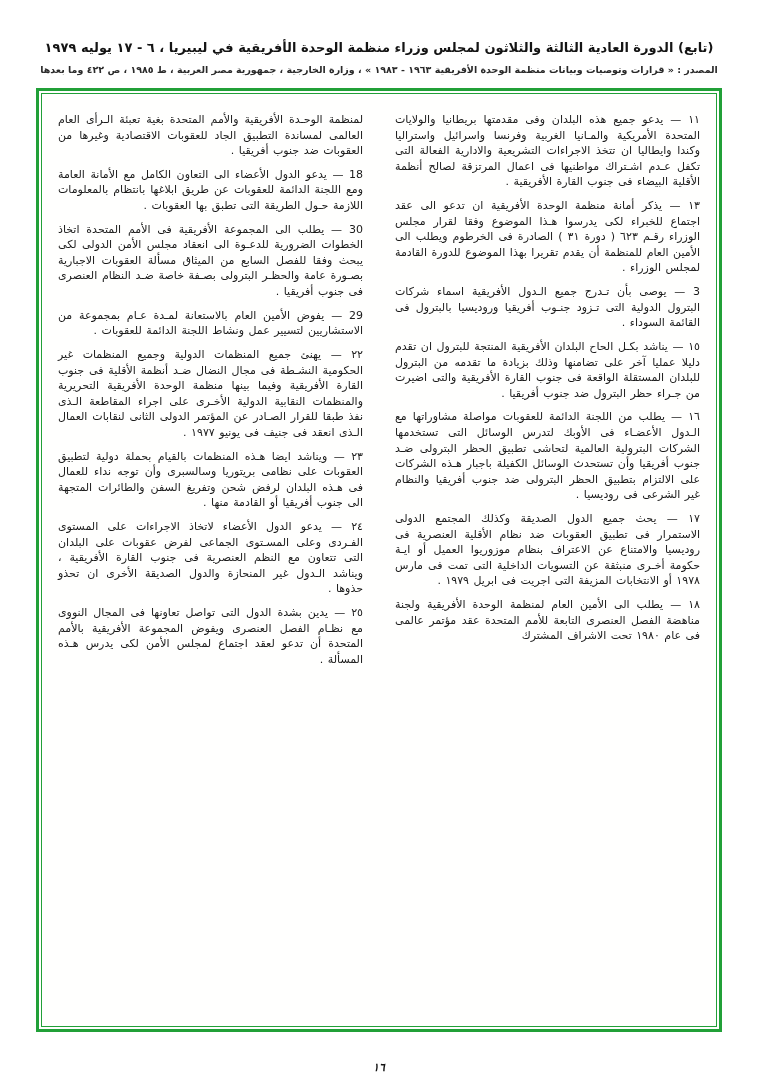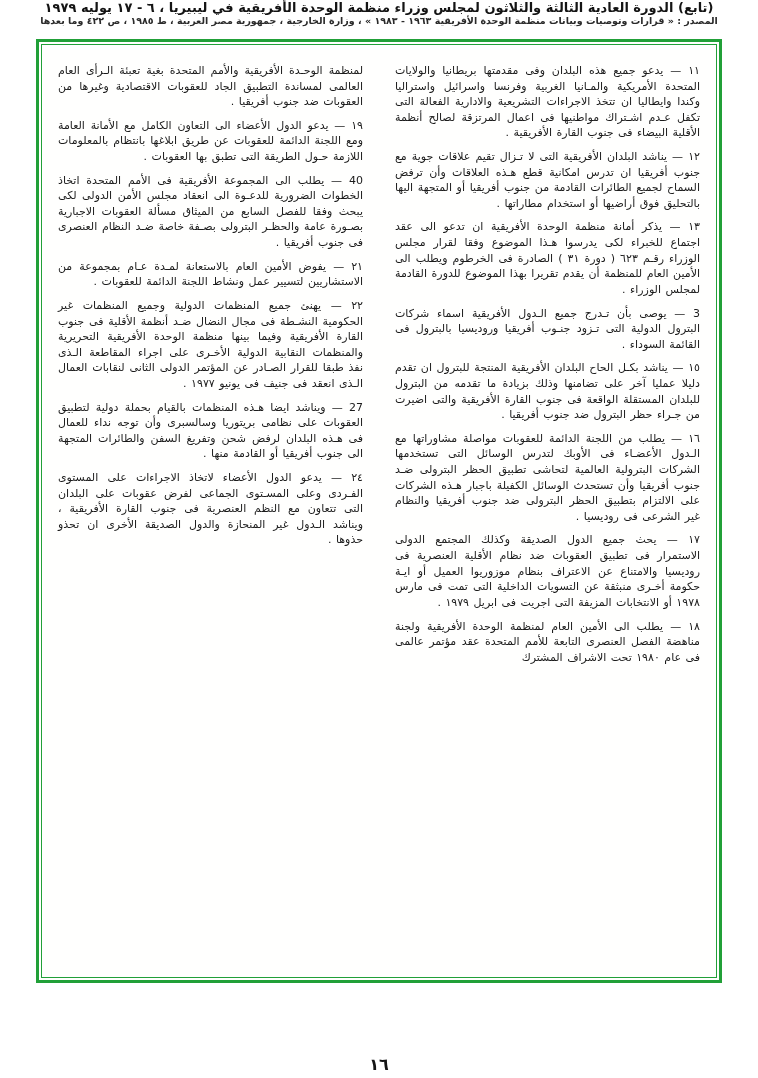"(تابع) الدورة العادية الثالثة والثلاثون" .header { padding-top: none -> 40px }
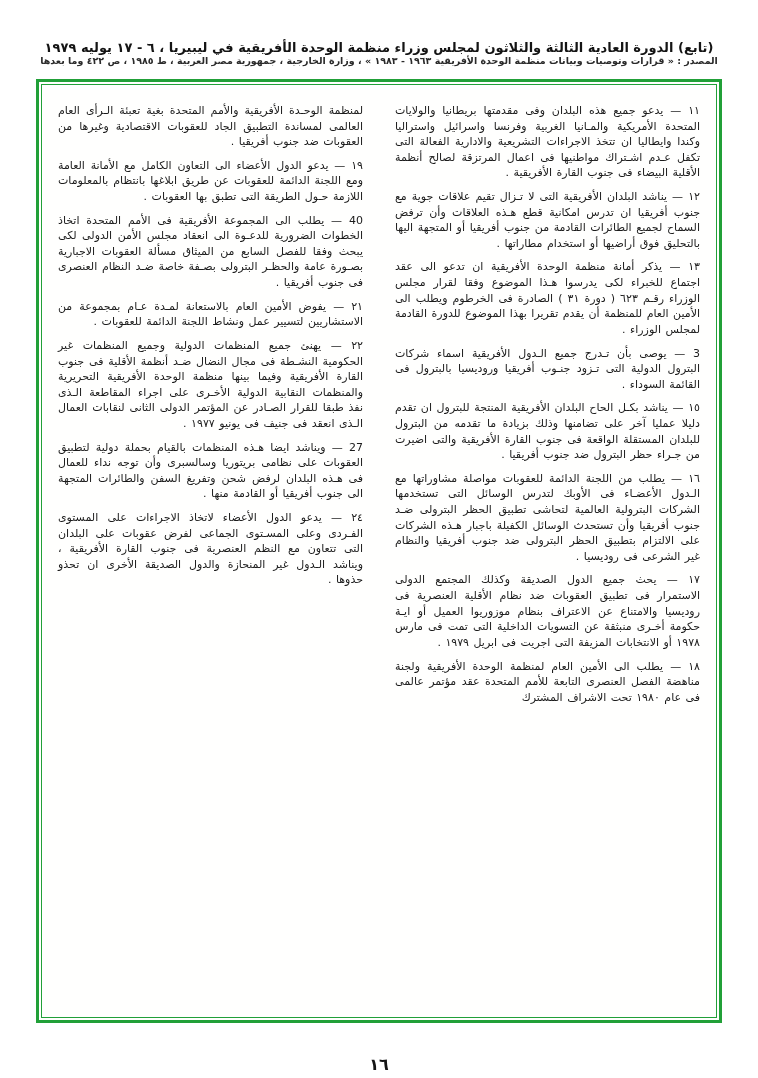"المصدر : « قرارات وتوصيات" .header-line2 { margin-top: none -> 9px }
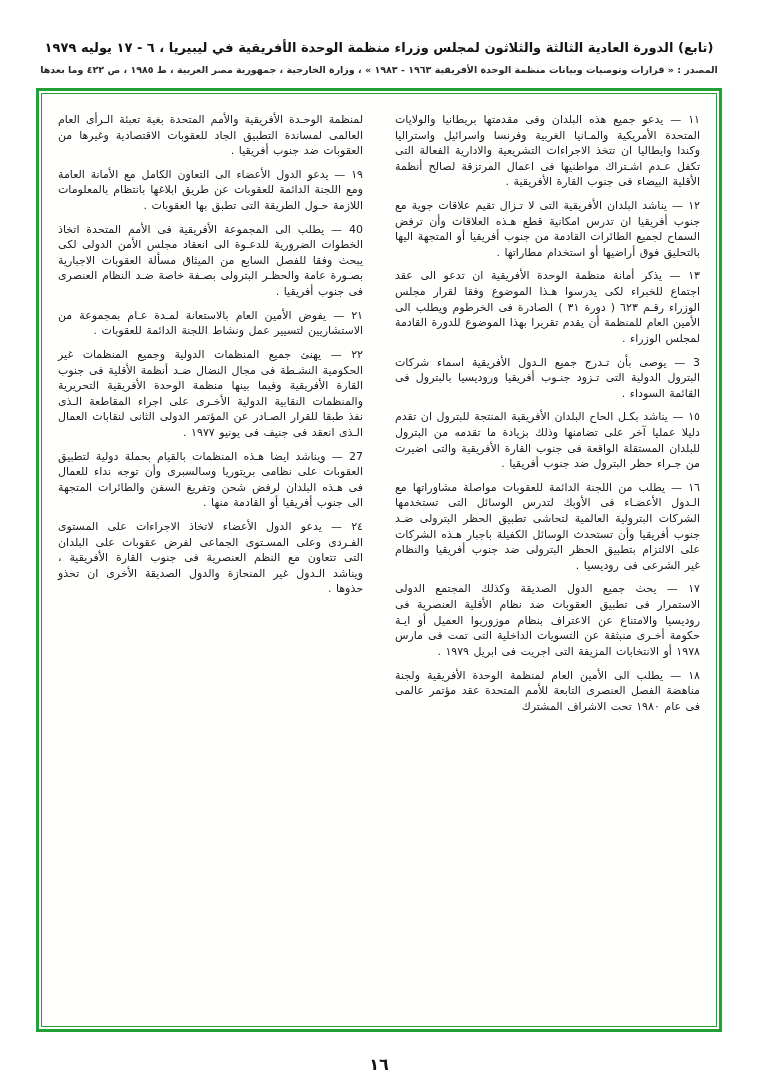"١٩ — يدعو الدول الأعضاء" p { text: ١٩ -> 18 }
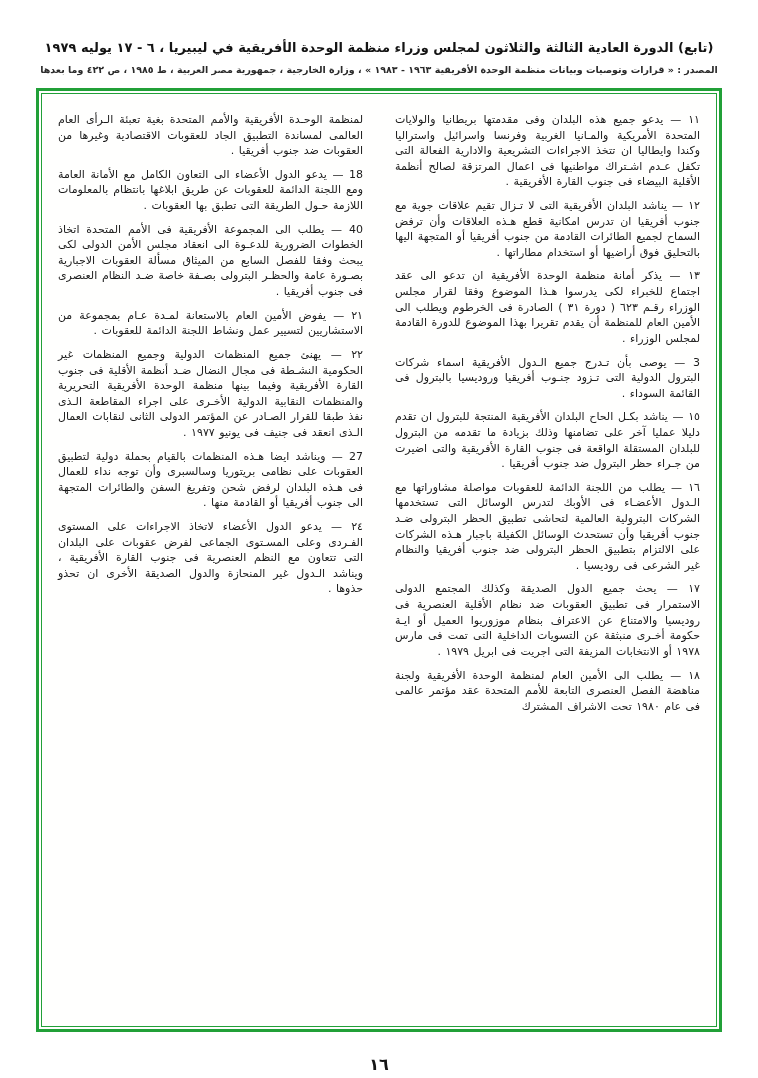"١٢ — يناشد البلدان الأفريقية" p { html: <p>١٢ — يناشد البلدان الأفريقية التى لا تـزال تقيم علاقات جوية مع جنوب أفريقيا ان تدرس امكانية قطع هـذه العلاقات وأن ترفض السماح لجميع الطائرات القادمة من جنوب أفريقيا أو المتجهة اليها بالتحليق فوق أراضيها أو استخدام مطاراتها .</p> -> none }
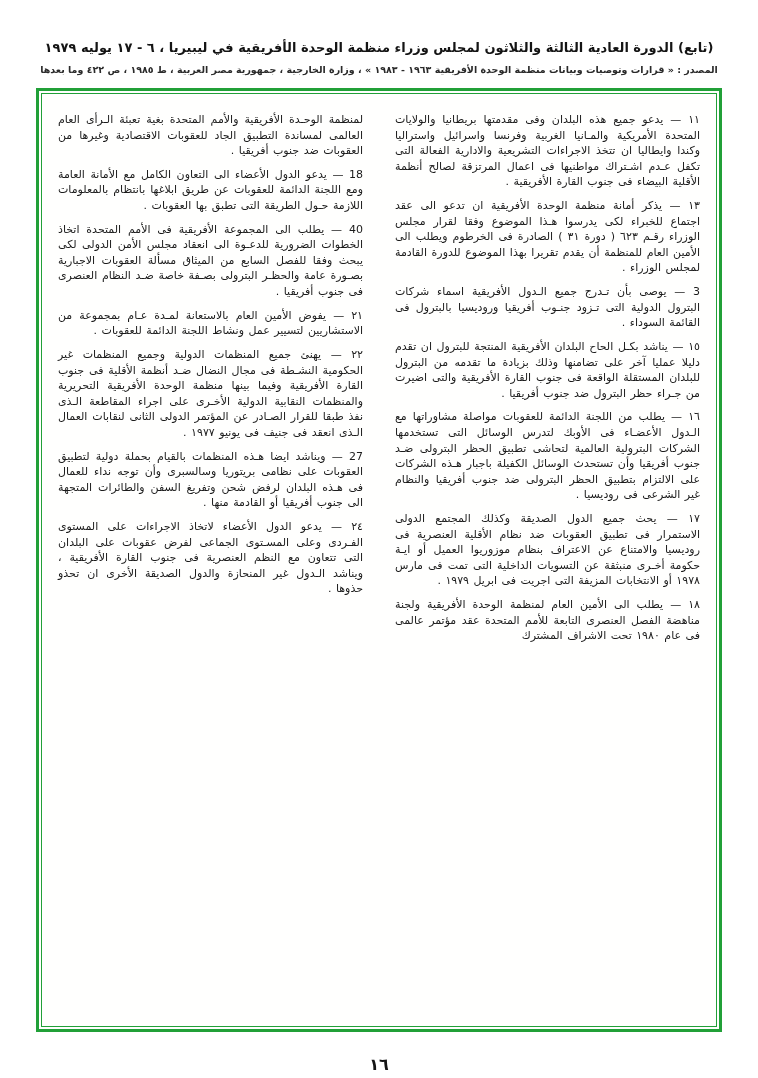"40 — يطلب الى المجموعة" p { text: 40 -> 30 }
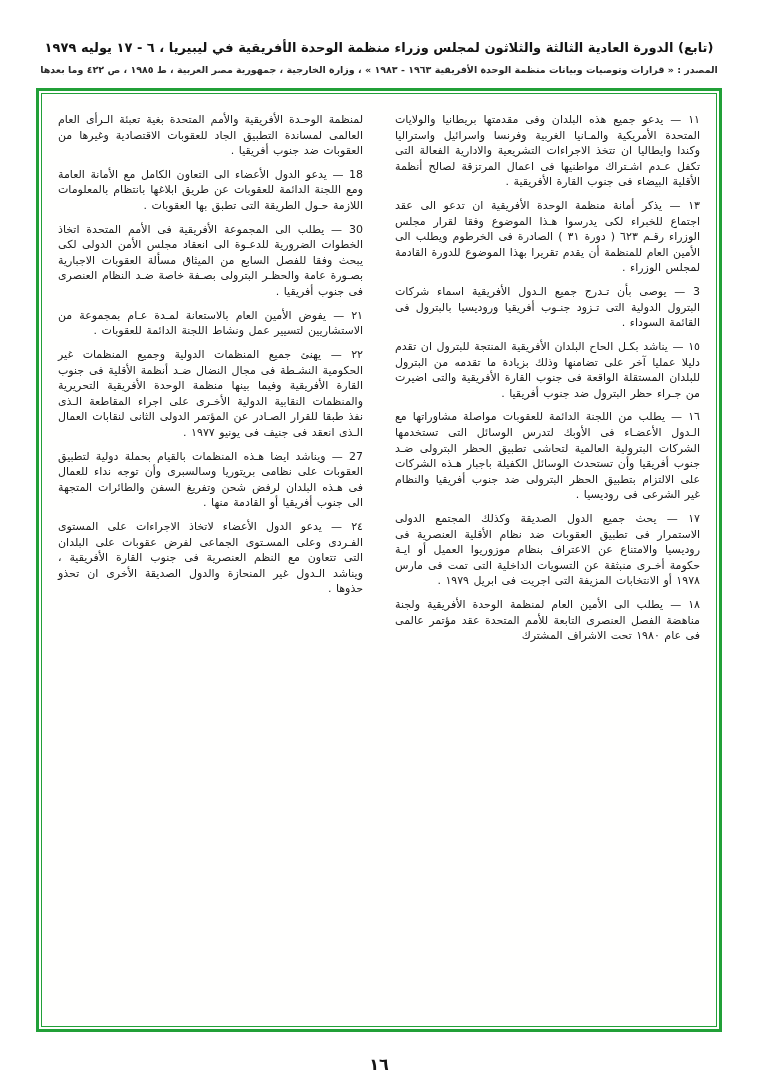"٢١ — يفوض الأمين العام" p { text: ٢١ -> 29 }
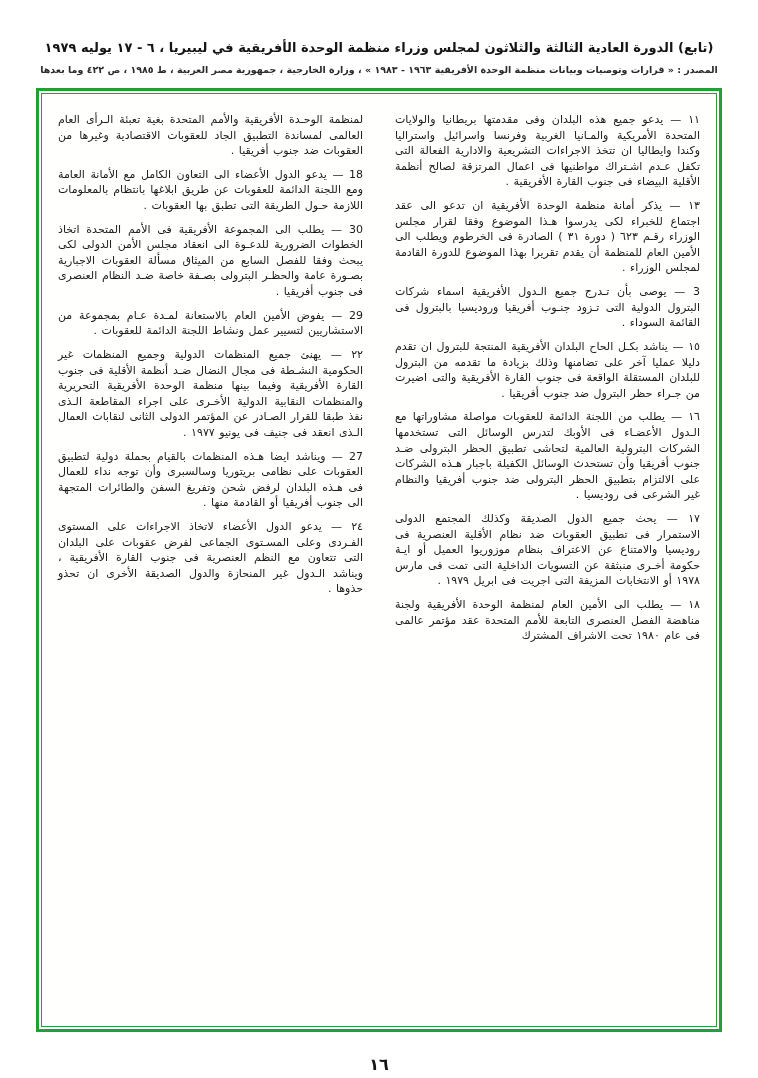"27 — ويناشد ايضا هـذه" p { text: 27 -> ٢٣ }
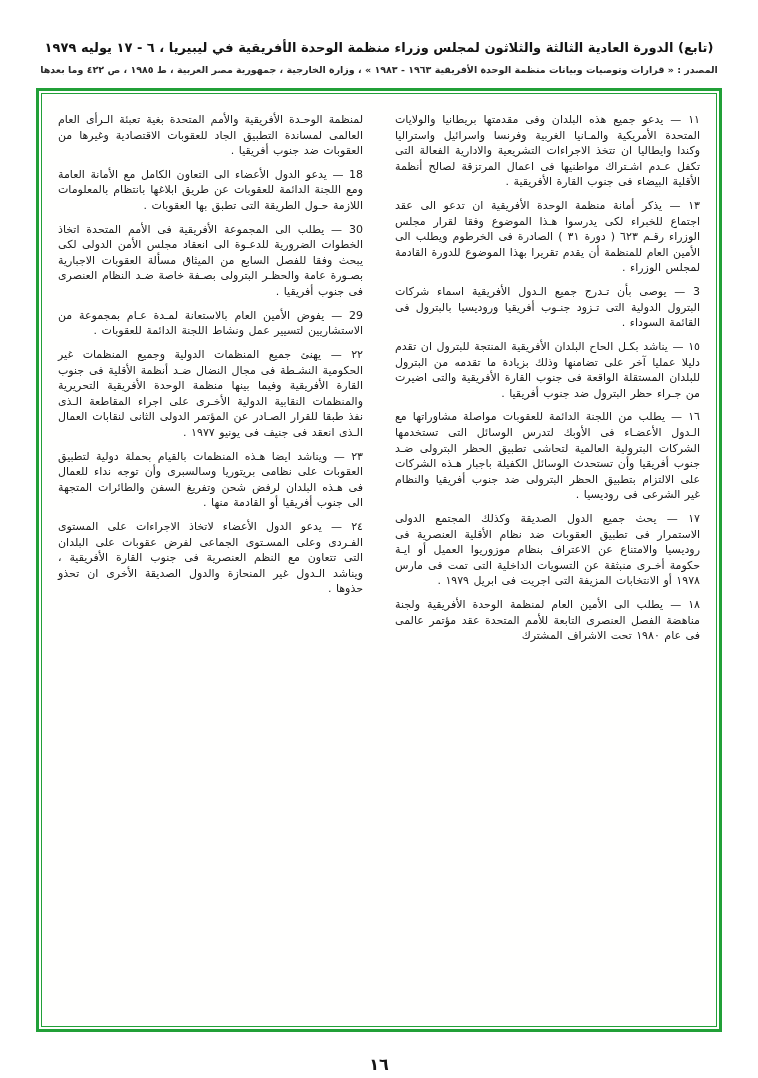"٢٥ — يدين بشدة الدول" p { html: none -> <p>٢٥ — يدين بشدة الدول التى تواصل تعاونها فى المجال النووى مع نظـام الفصل العنصرى ويفوض المجموعة الأفريقية بالأمم المتحدة أن تدعو لعقد اجتماع لمجلس الأمن لكى يدرس هـذه المسألة .</p> }
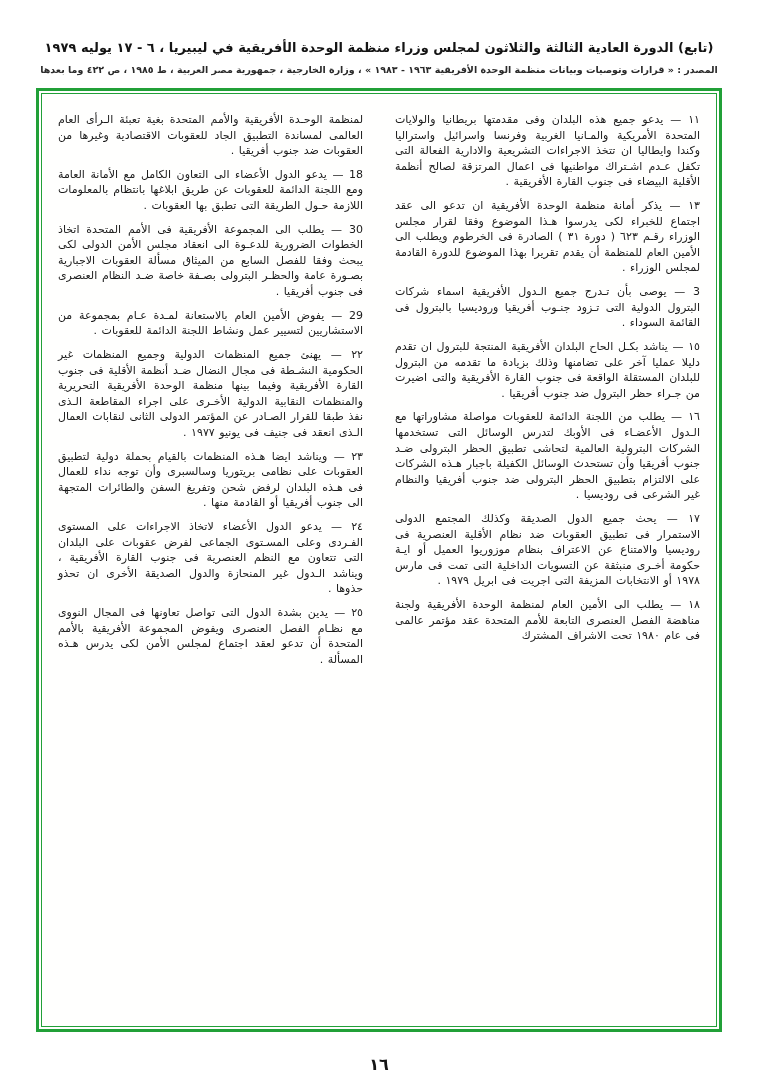"١٦" .footer-page-number { font-size: 16px -> 11px; font-style: none -> italic }
